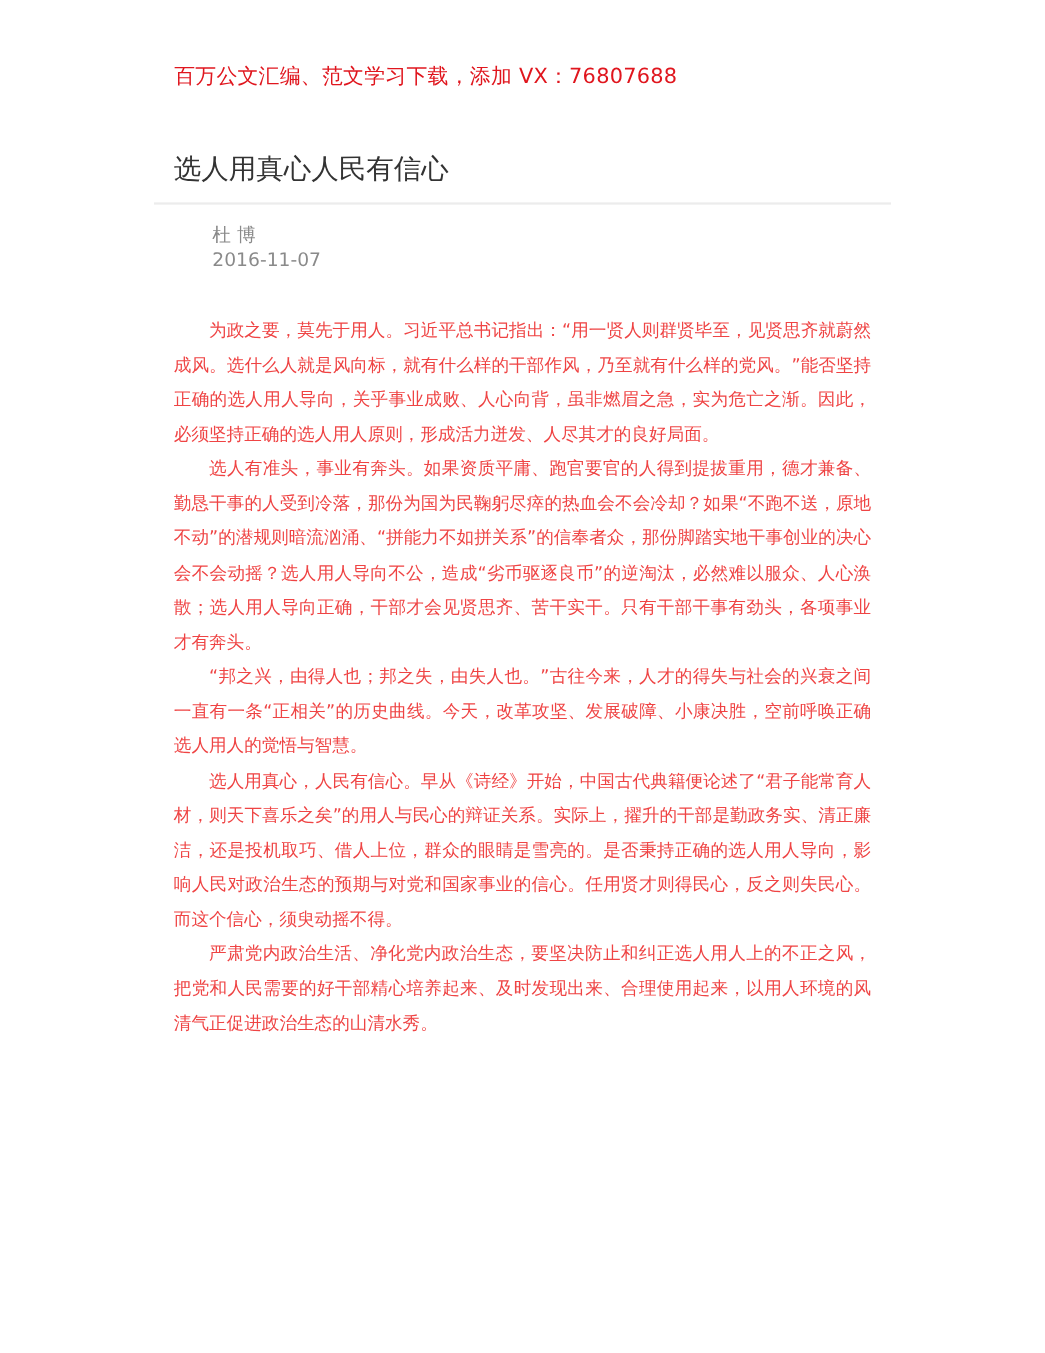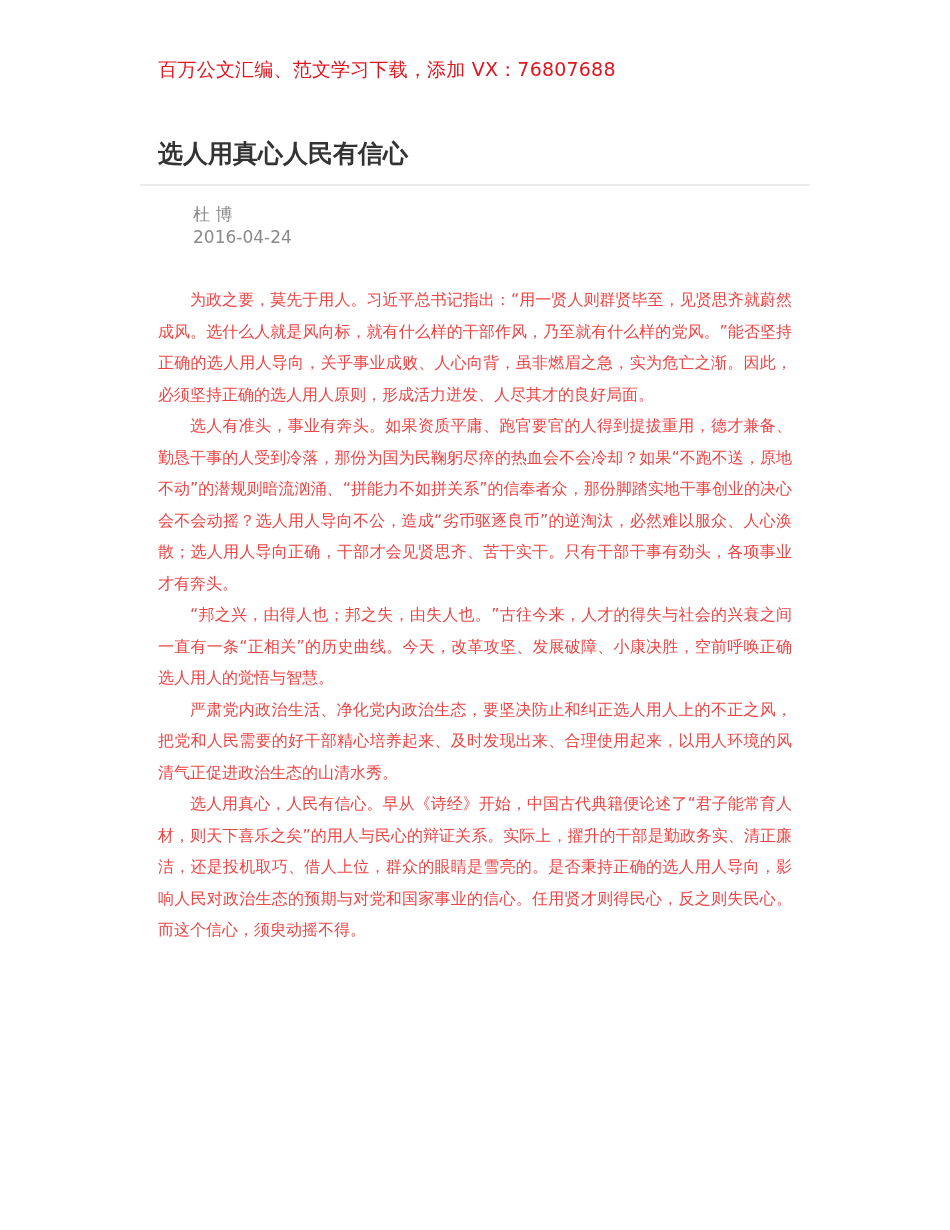"选人用真心人民有信心" .title { font-weight: bold -> normal }
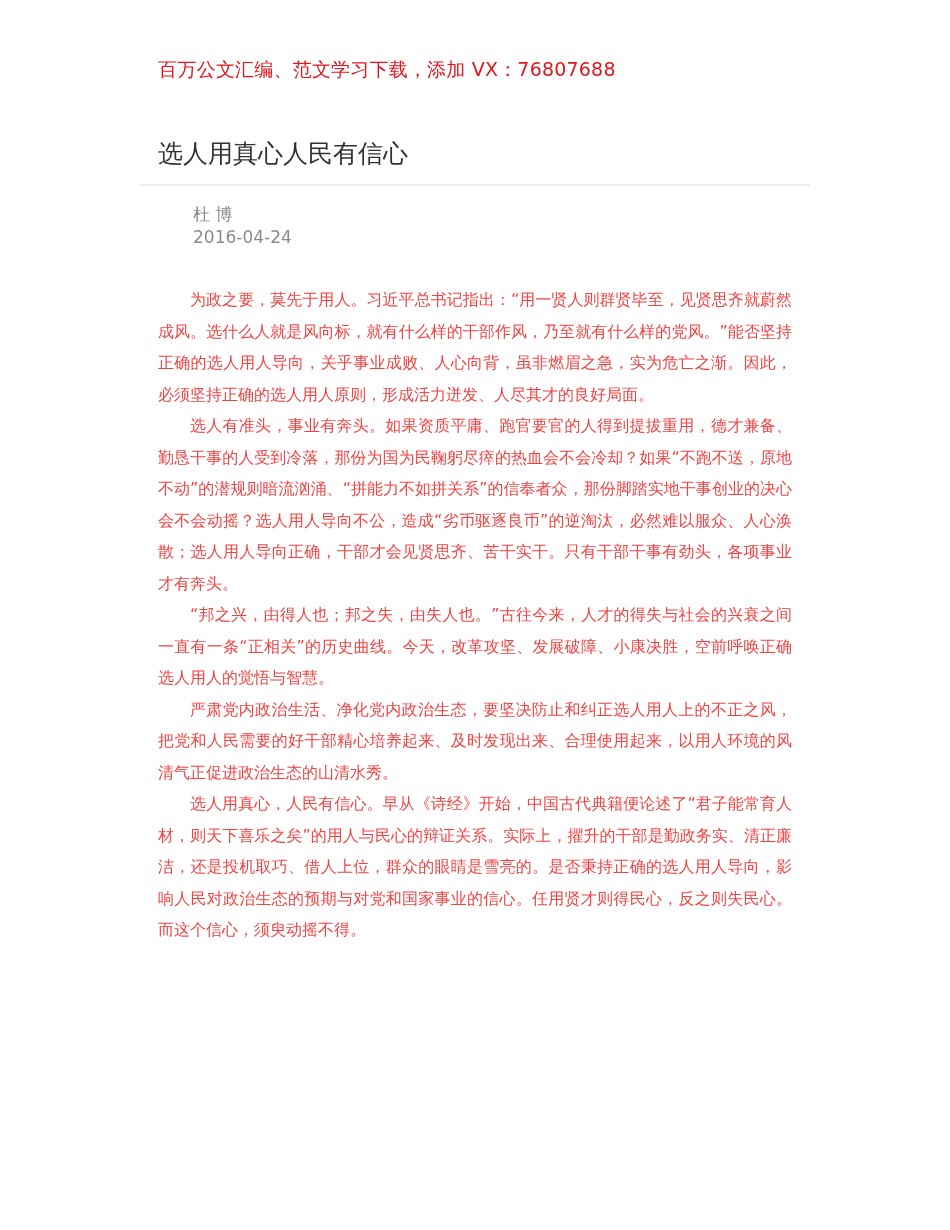"2016-04-24" div { text: 2016-04-24 -> 2016-11-07 }
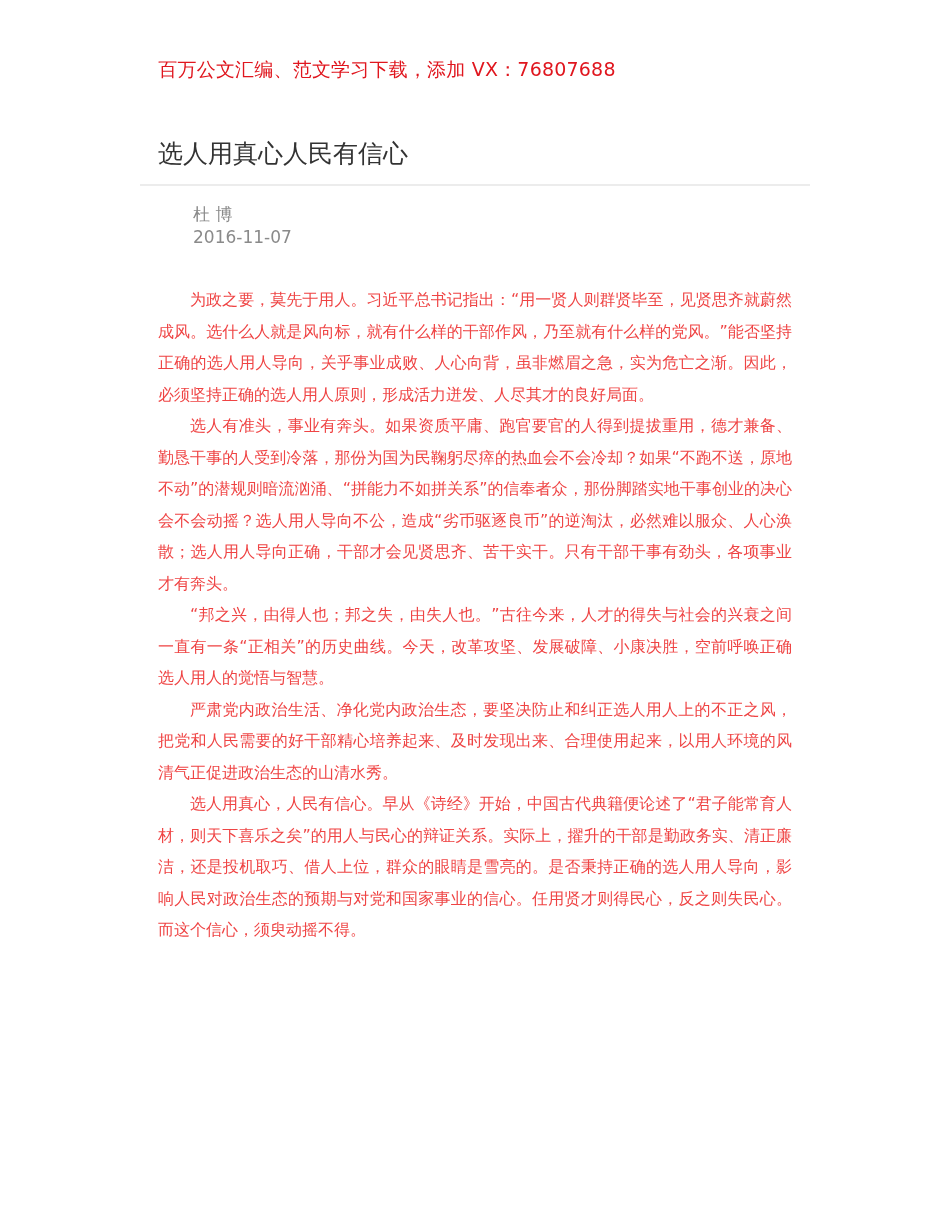"严肃党内政治生活、净化党内政治生态，要坚决防止和纠正选人用人上的不正之风，把党和" p { order: before "选人用真心，人民有信心。早从《诗经》开始，中国古代典籍便论述了“君子能常育人材，" -> after "选人用真心，人民有信心。早从《诗经》开始，中国古代典籍便论述了“君子能常育人材，" }
